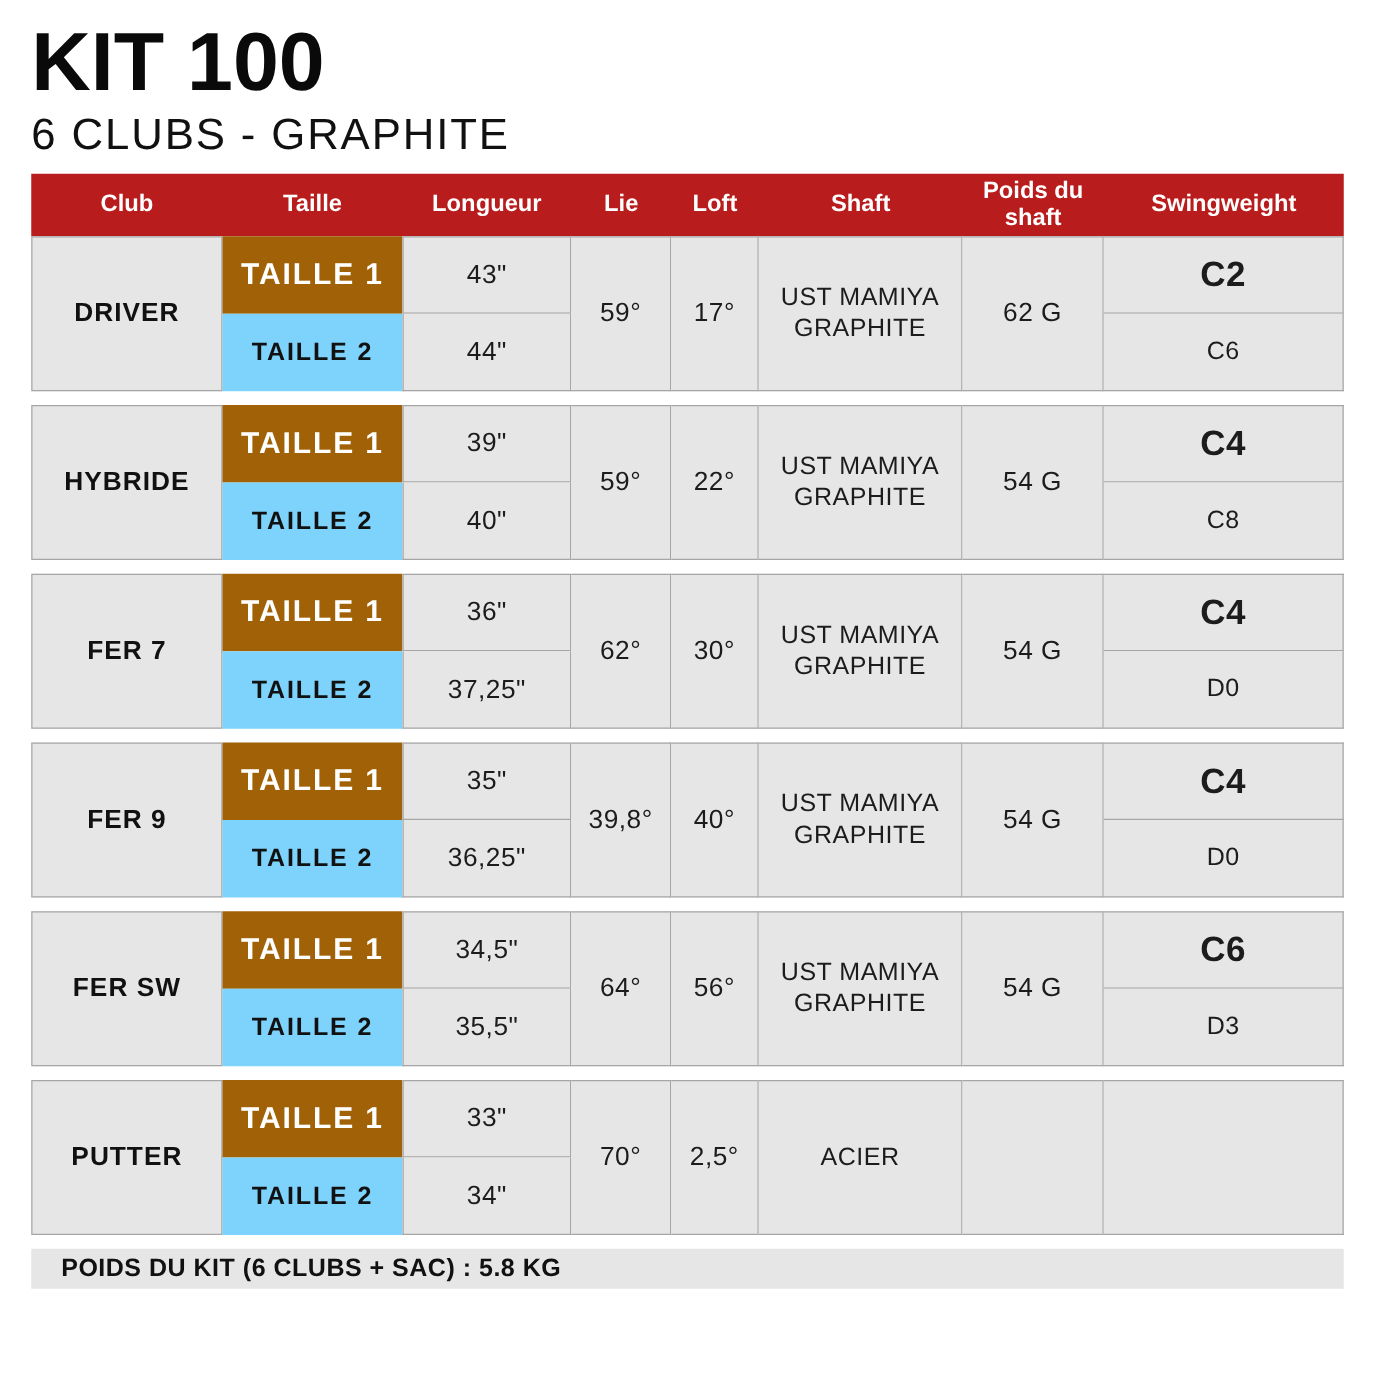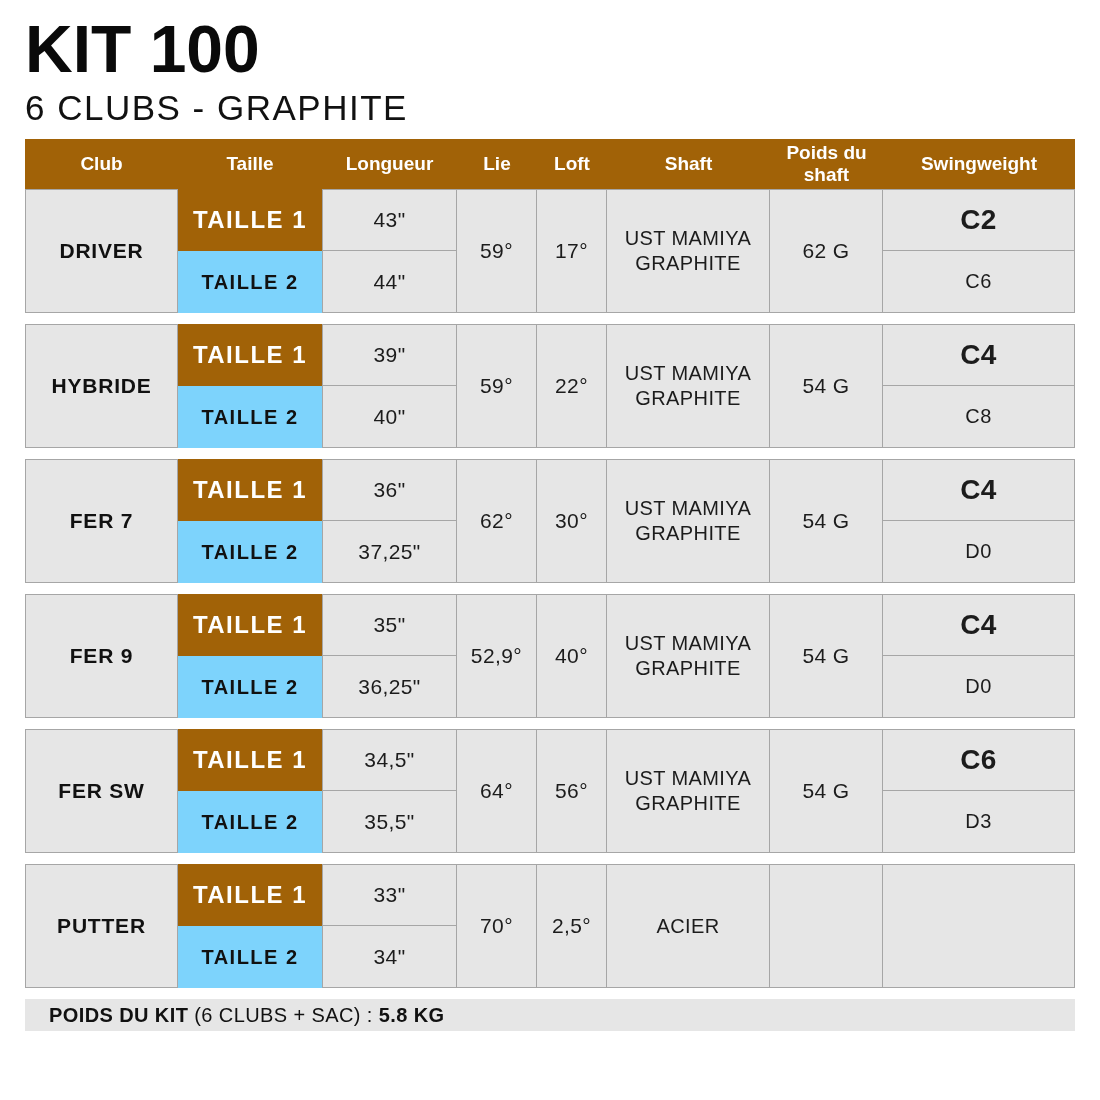"Club" .thead { background: #a16207 -> #b91c1c }
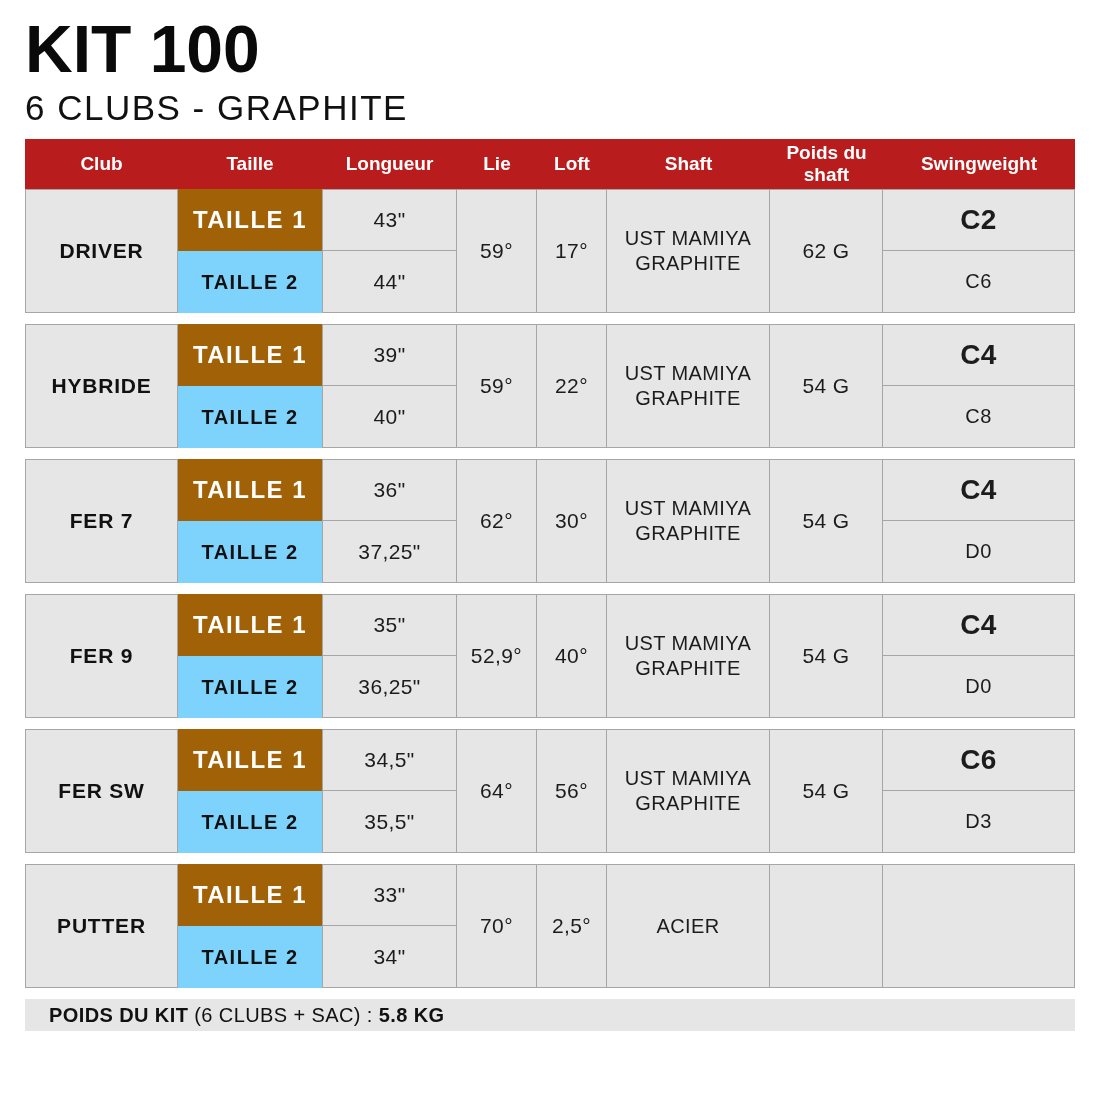"52,9°" div.cell { text: 52,9 -> 39,8 }
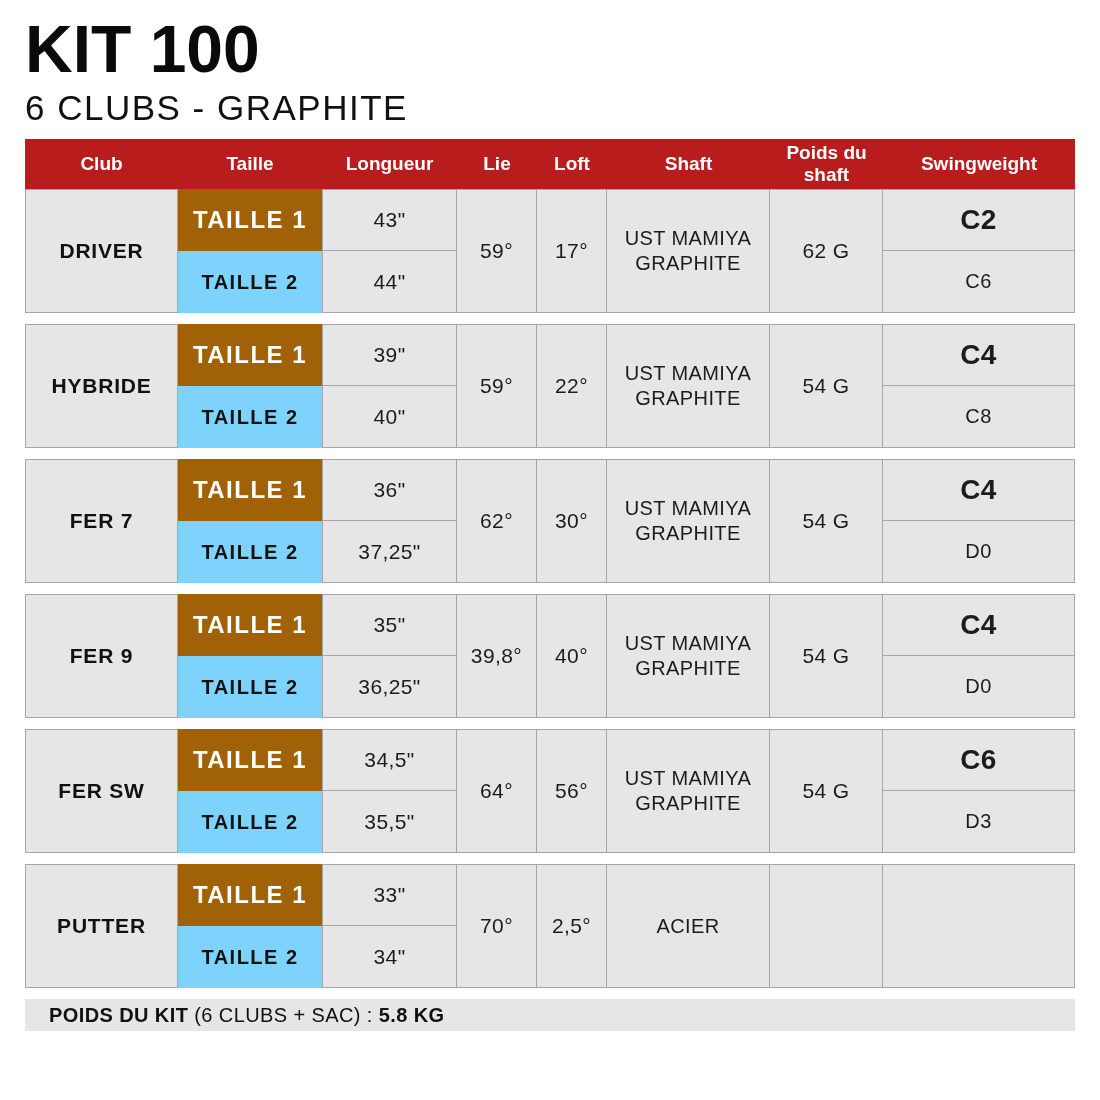"(6 CLUBS + SAC) :" .footer .r { font-weight: 400 -> 700 }
